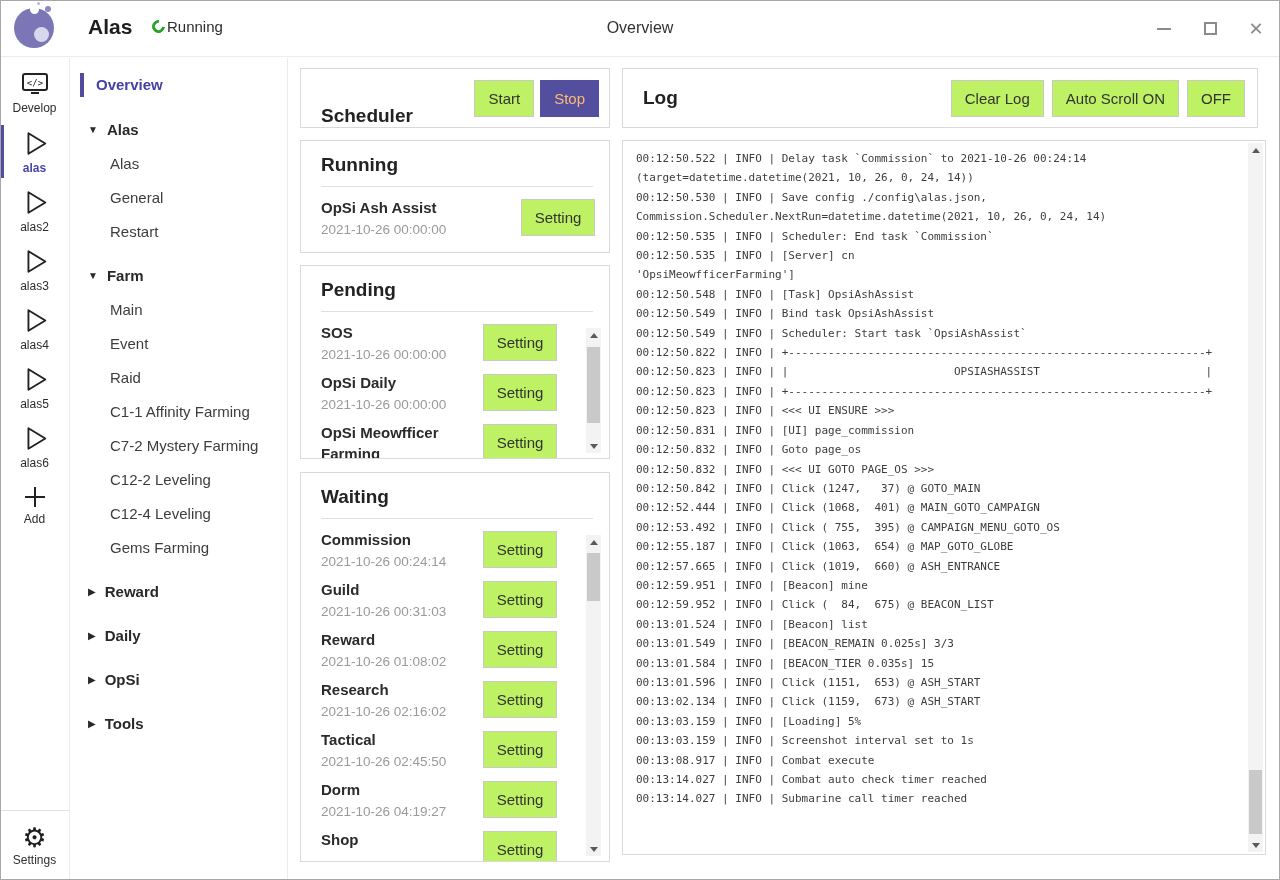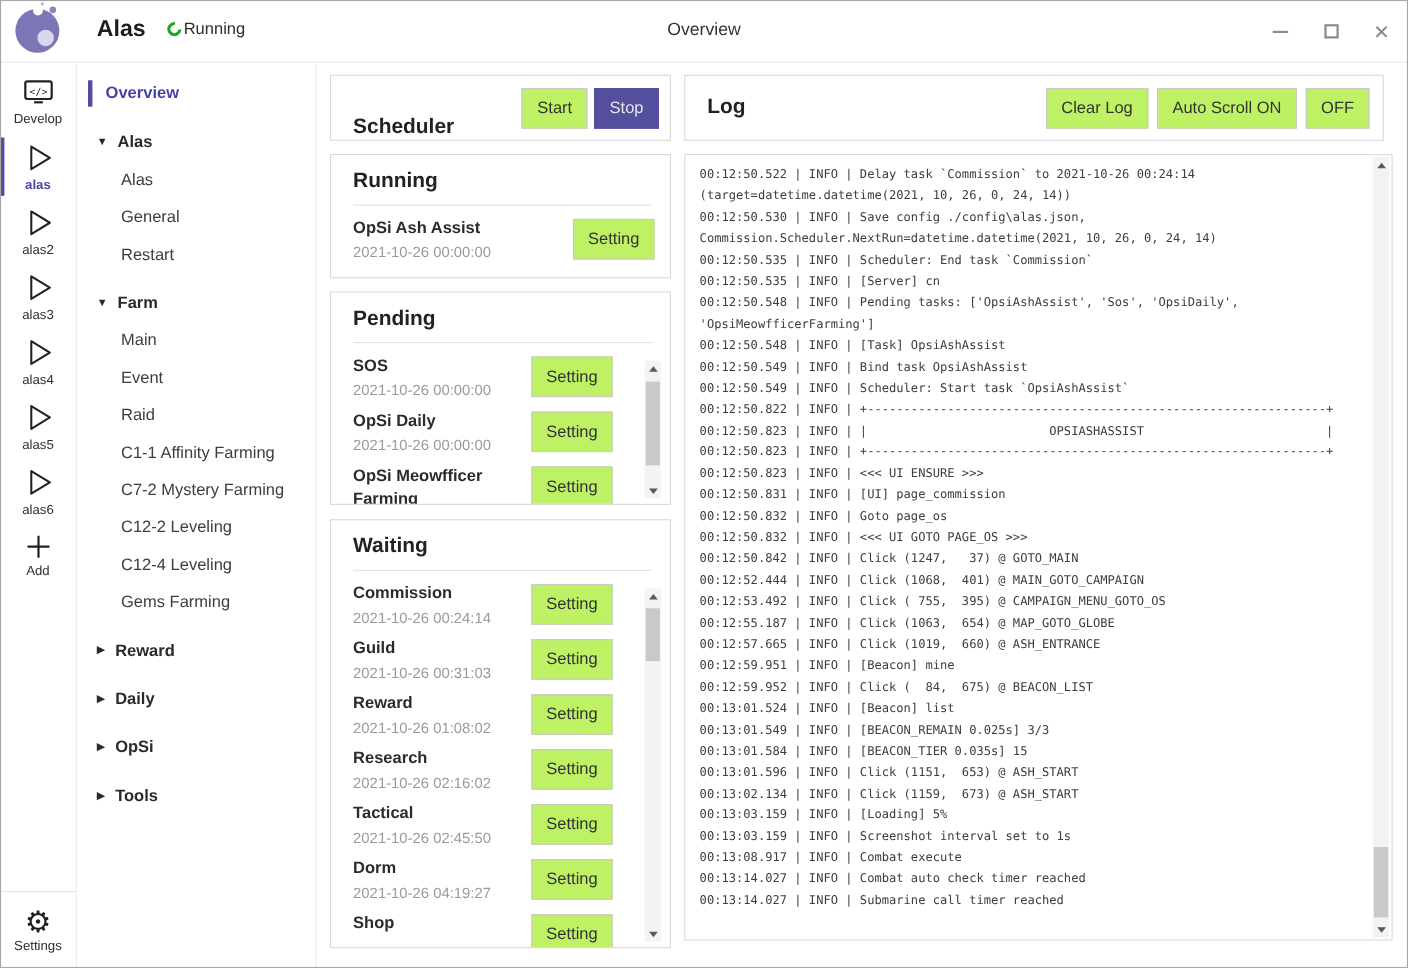"Stop" .btn.primary { color: #e5e5e5 -> #fdba74 }
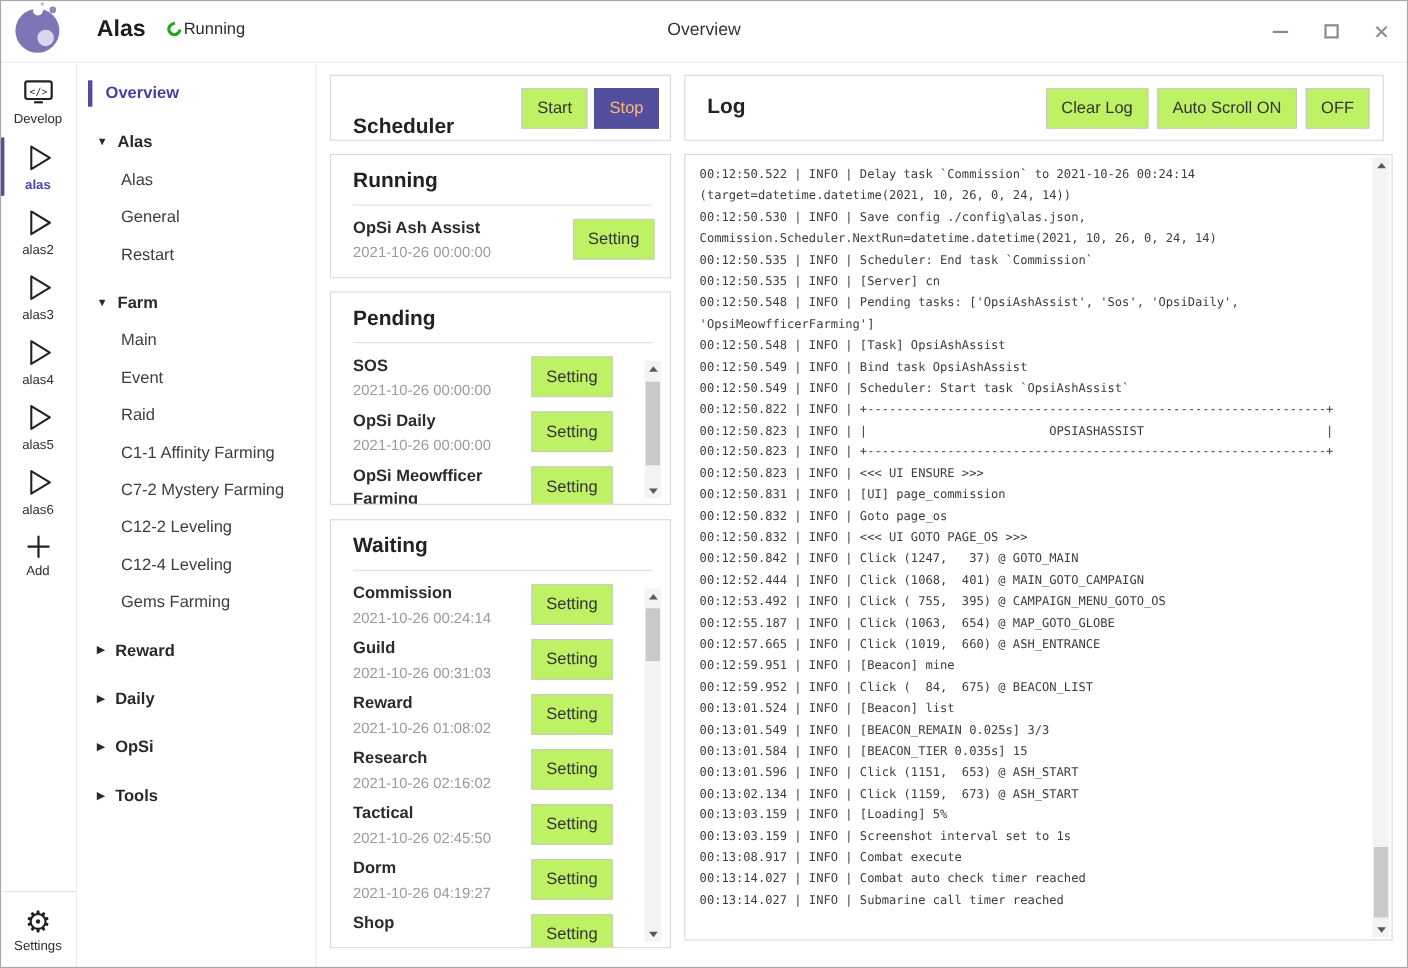"00:12:50.548 | INFO | Pending" div.log-line { html: <div>00:12:50.548 | INFO | Pending tasks: ['OpsiAshAssist', 'Sos', 'OpsiDaily',</div> -> none }
